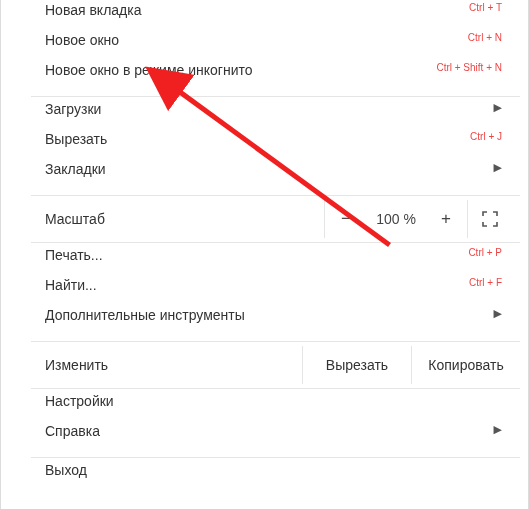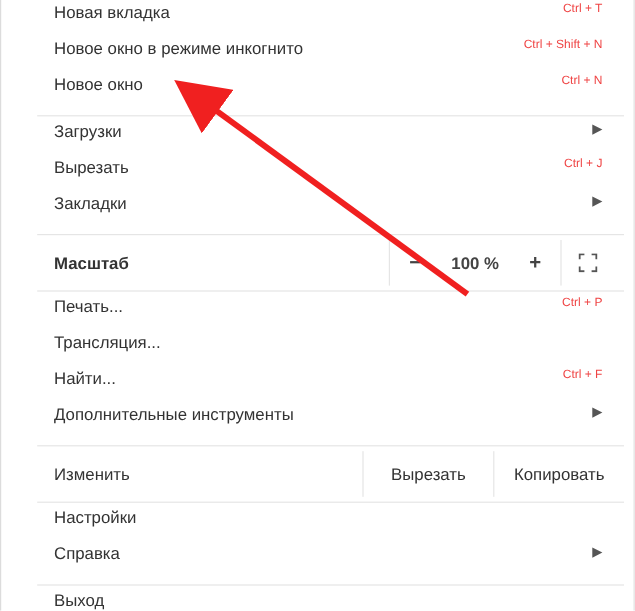"Новое окно в режиме инкогнито" div.row { order: before "Новое окно" -> after "Новое окно" }
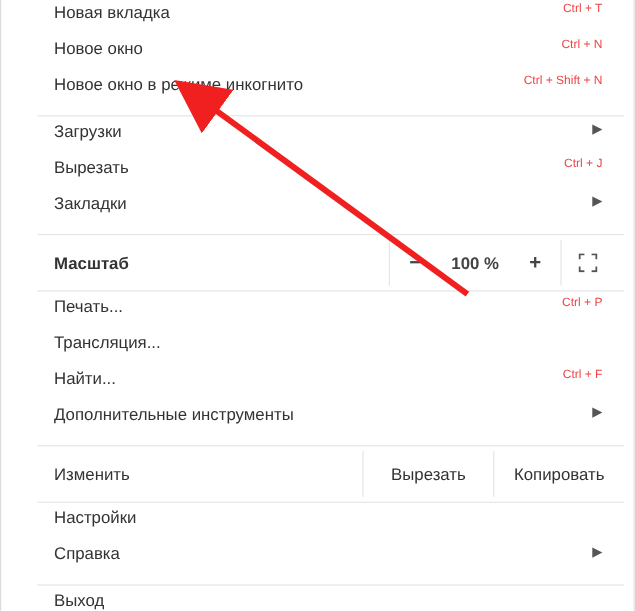"Масштаб" .zoom-row { font-weight: bold -> none }
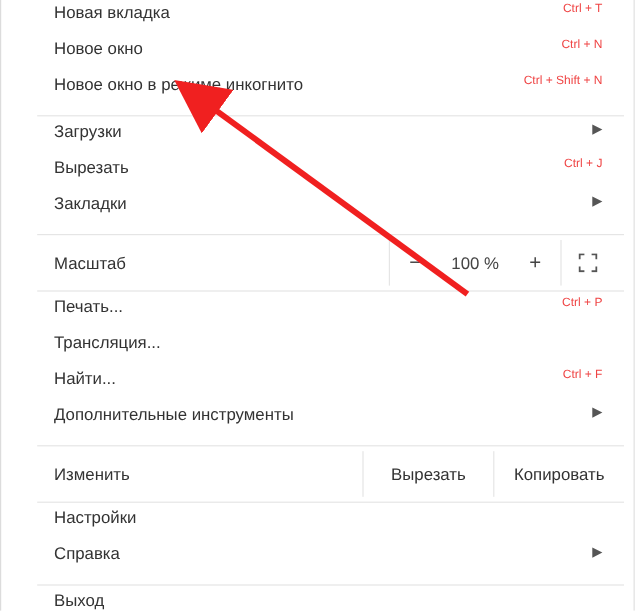"Трансляция..." div.row { html: <div> <span>Трансляция...</span> <span></span> </div> -> none }
